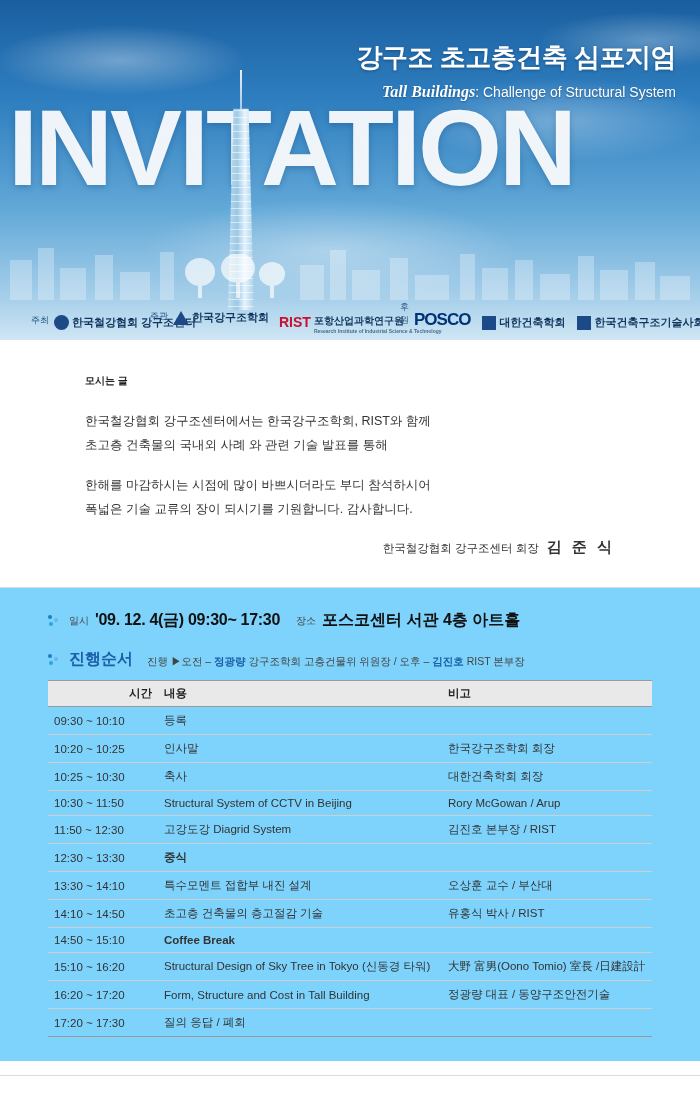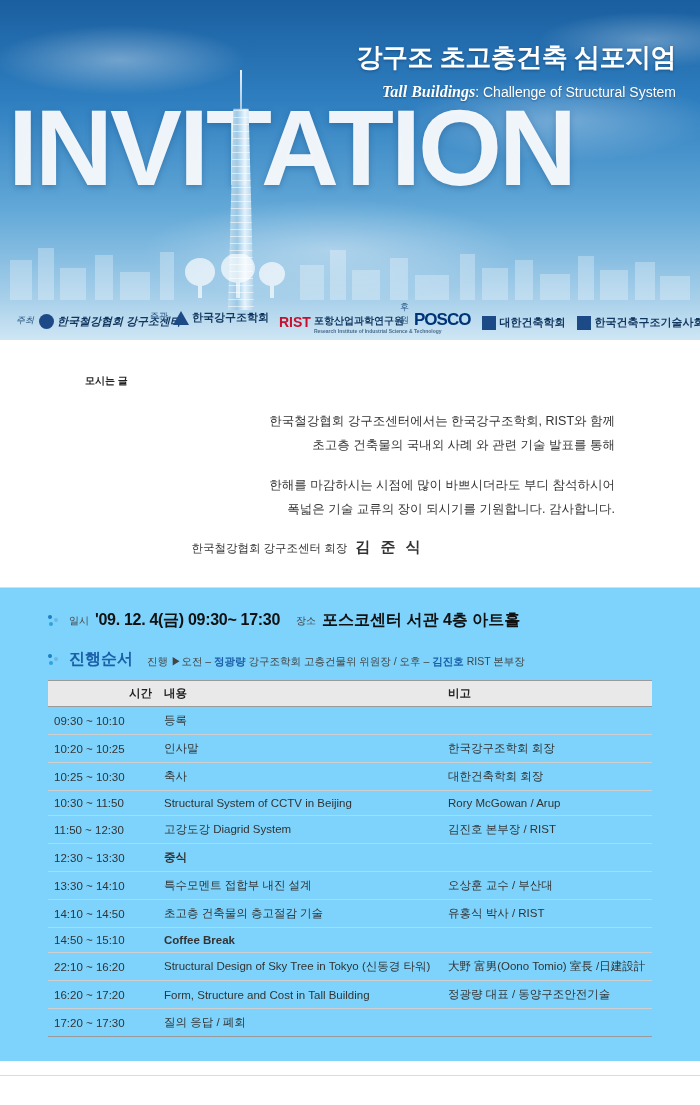"주최" .sponsor-top { align-items: flex-start -> center; font-style: italic -> none; left: 16px -> 31px }
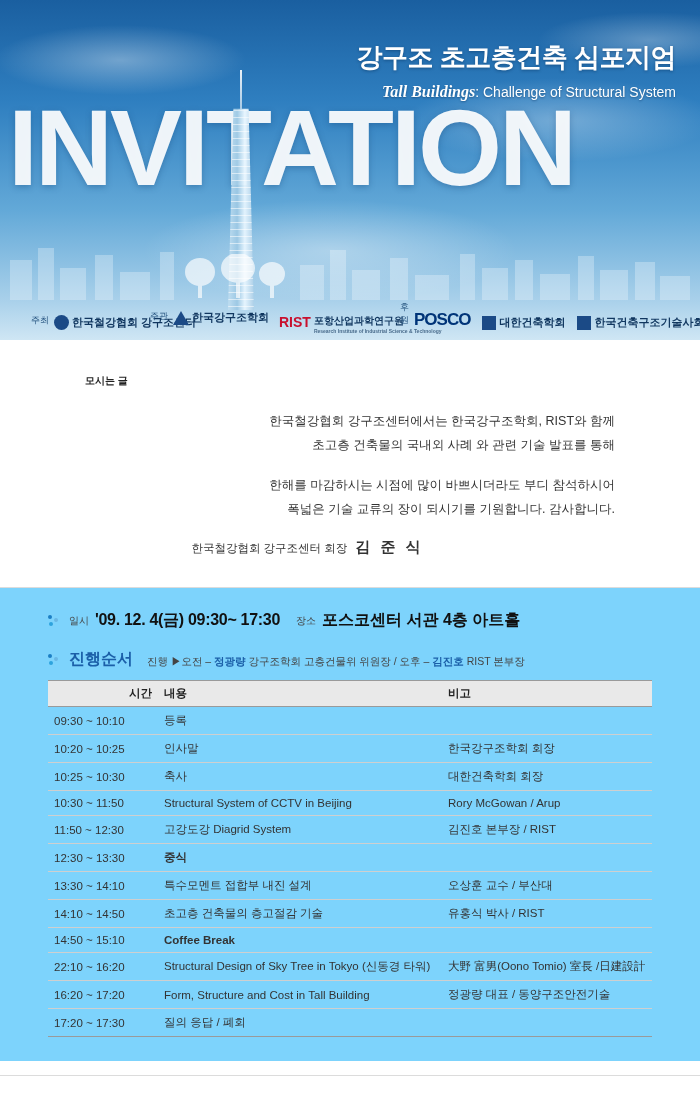"한국철강협회 강구조센터에서는 한국강구조학회, RIST와 함께" .greeting p { text-align: right -> none }
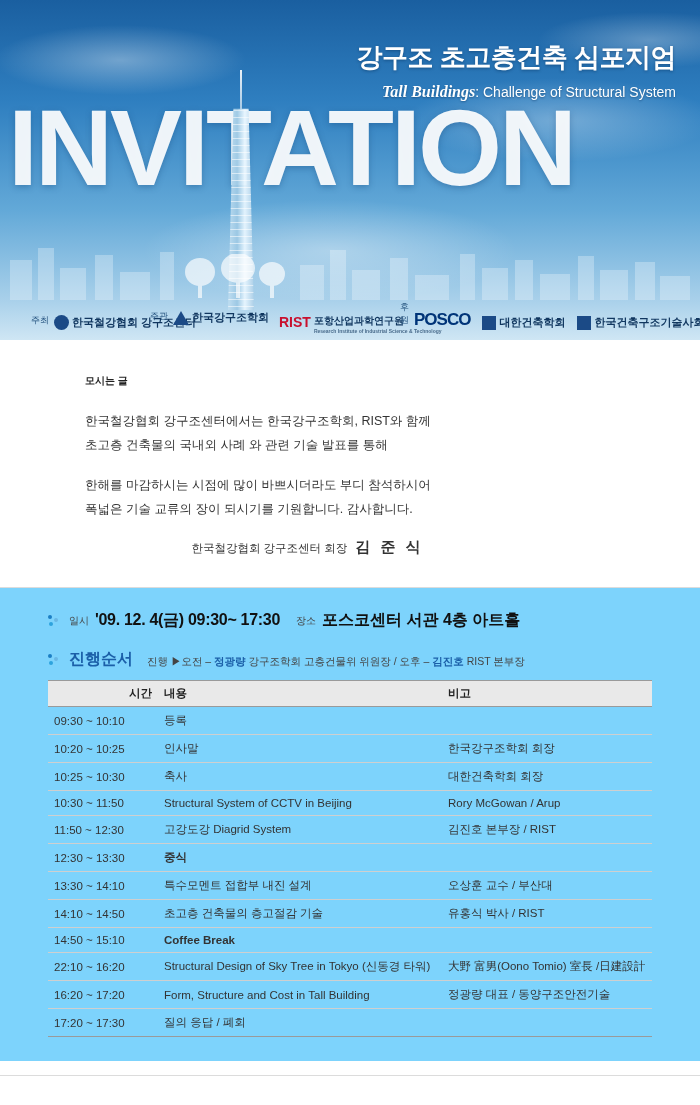"한국철강협회 강구조센터 회장 김 준" .signature { text-align: center -> right }
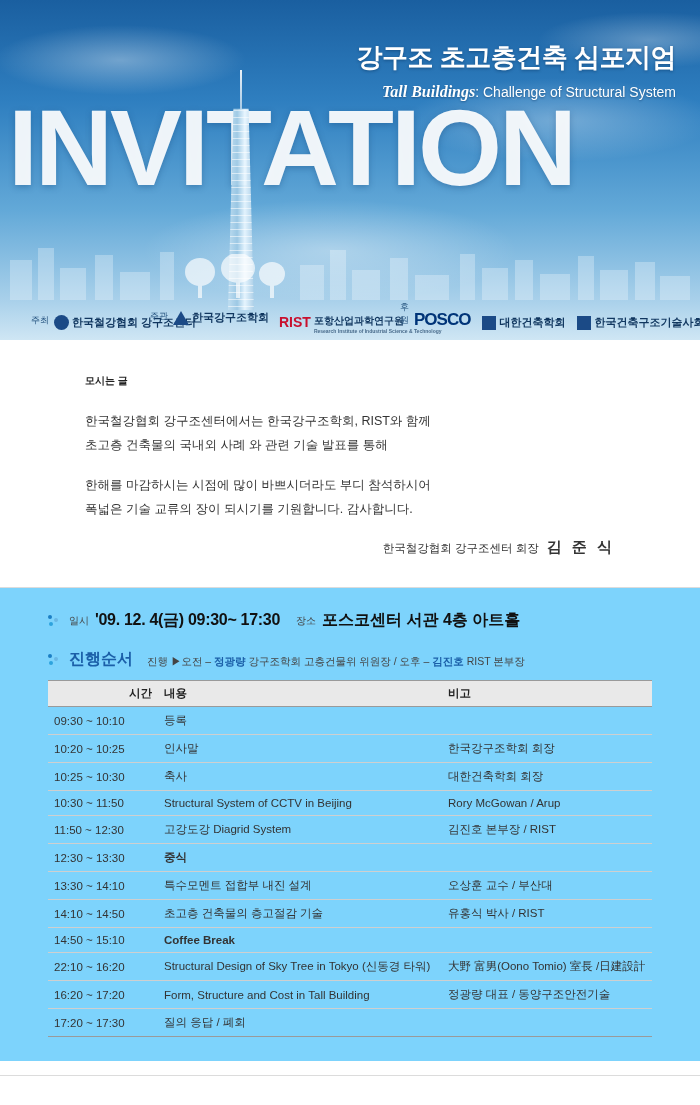"22:10 ~ 16:20" td.c1 { text: 22:10 -> 15:10 }
